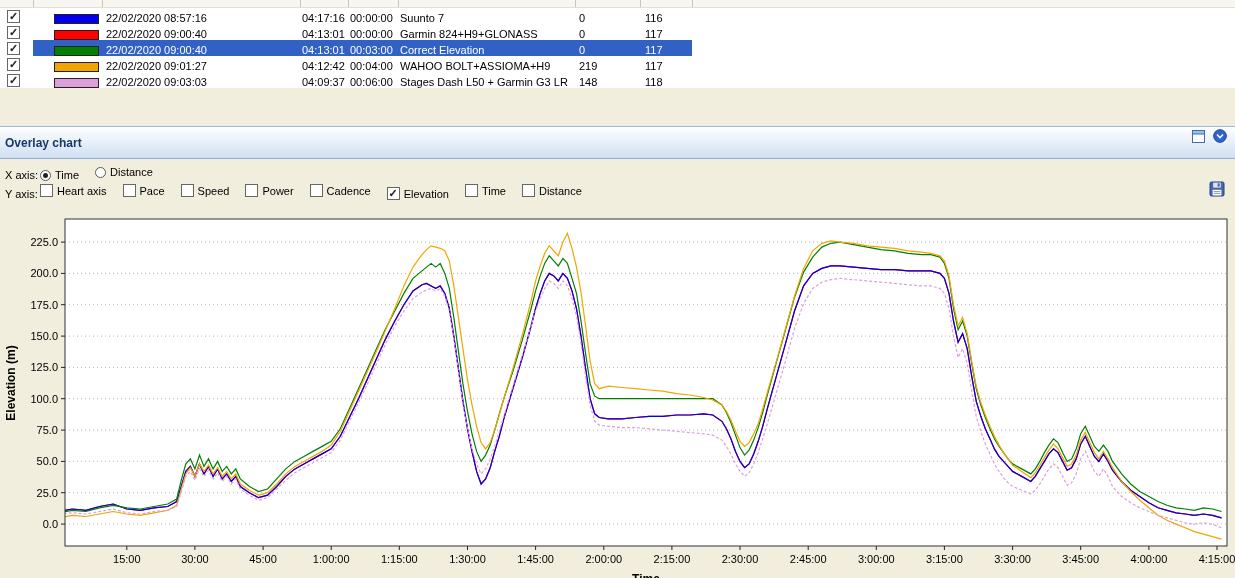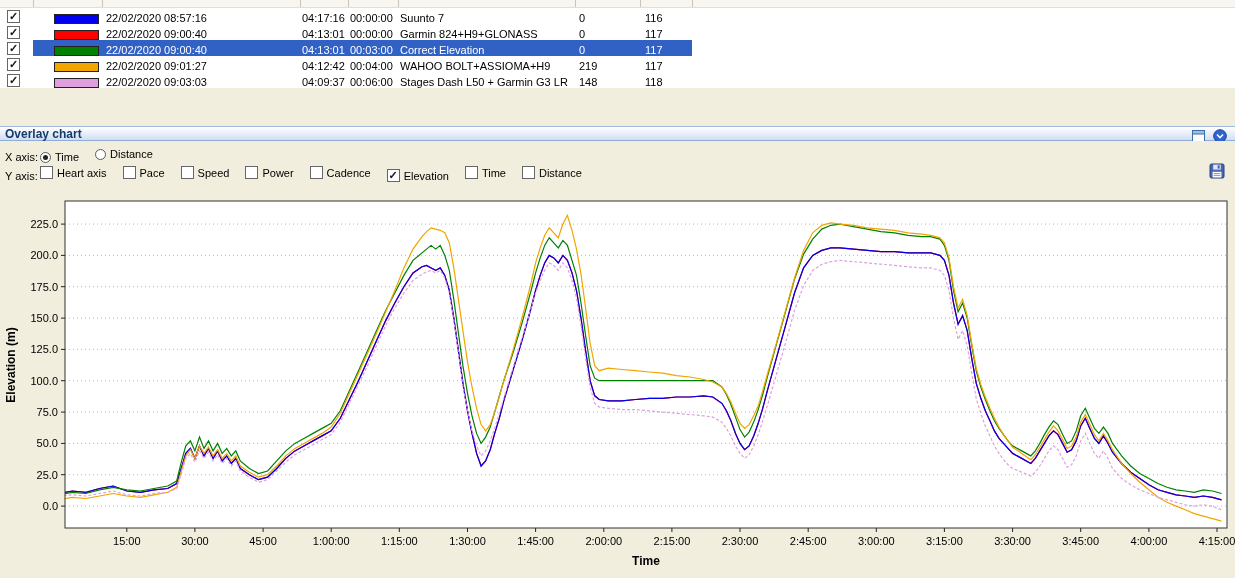"Overlay chart" .panel-header { height: 15px -> 33px }
